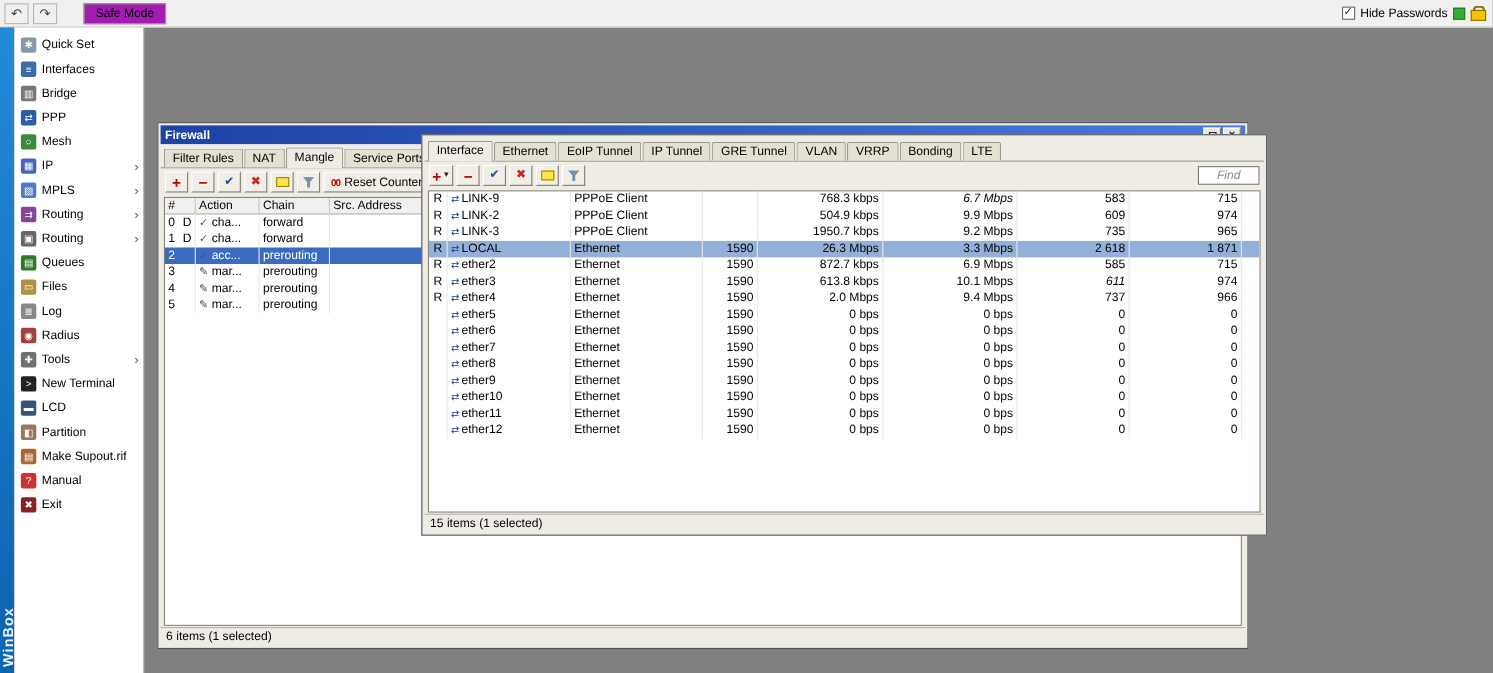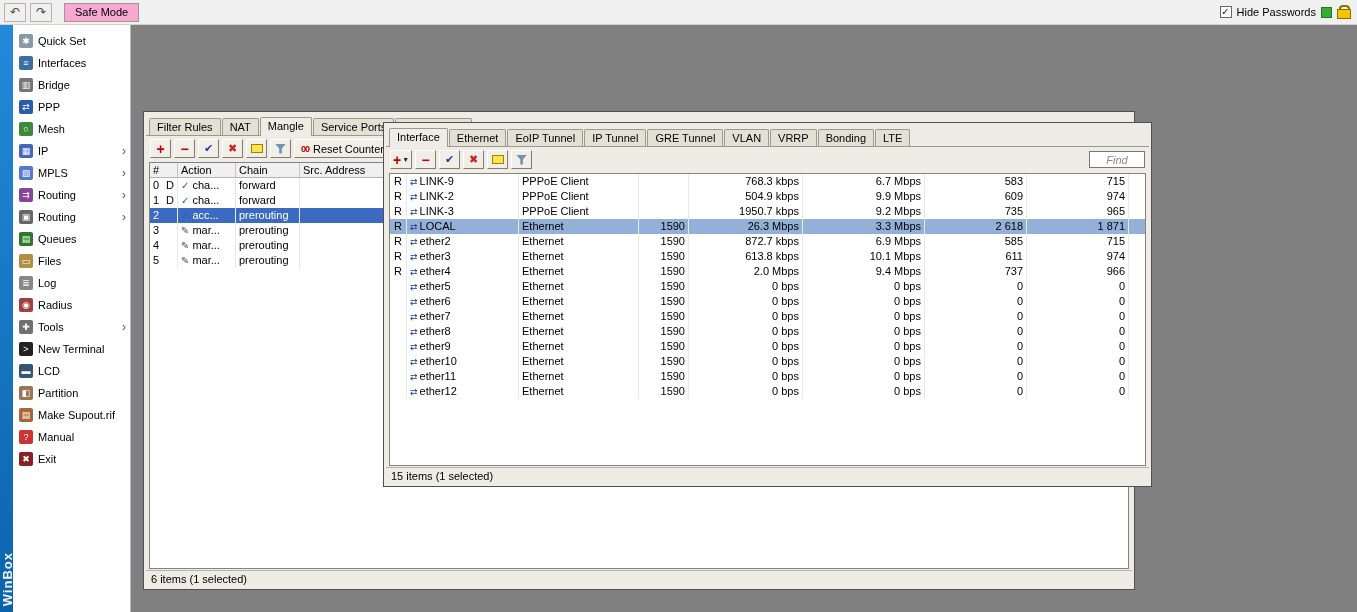"Safe Mode" .safe-mode { background: #f9a8d4 -> #a21caf; margin-left: 8px -> 20px }
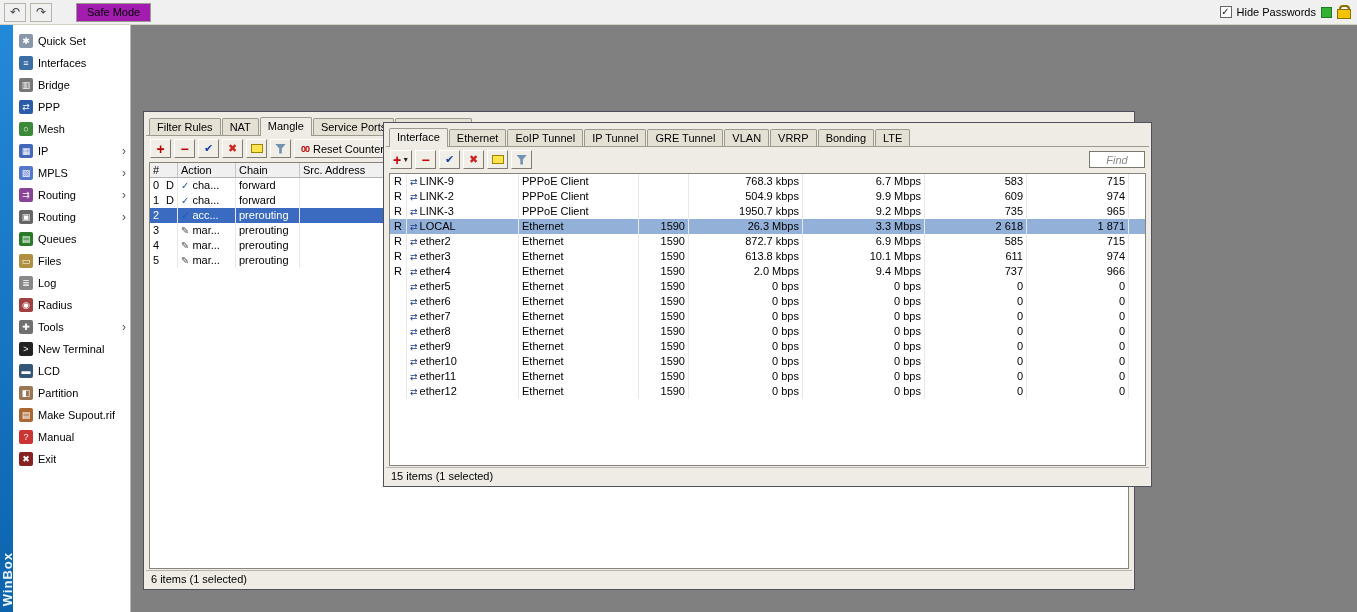"Firewall" div.titlebar { html: none -> <div> <span>Firewall</span> <span> <span> <span></span> </span> <span> <span>×</span> </span> </span> </div> }
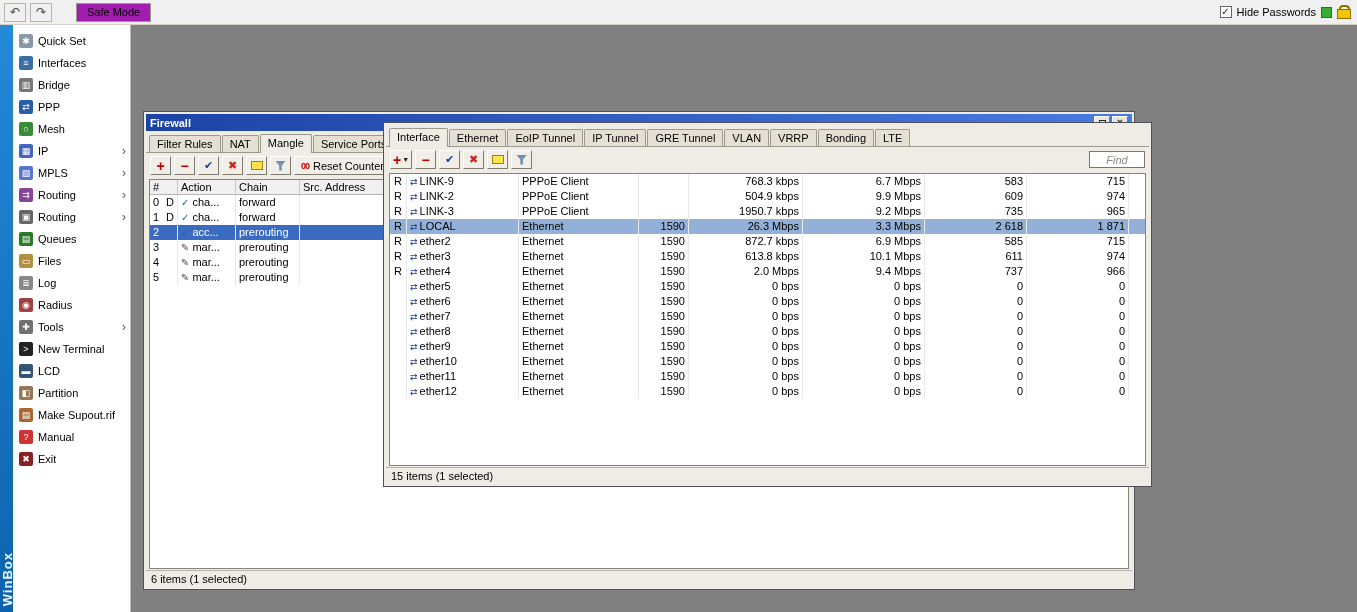"6.7 Mbps" div.td { font-style: none -> italic }
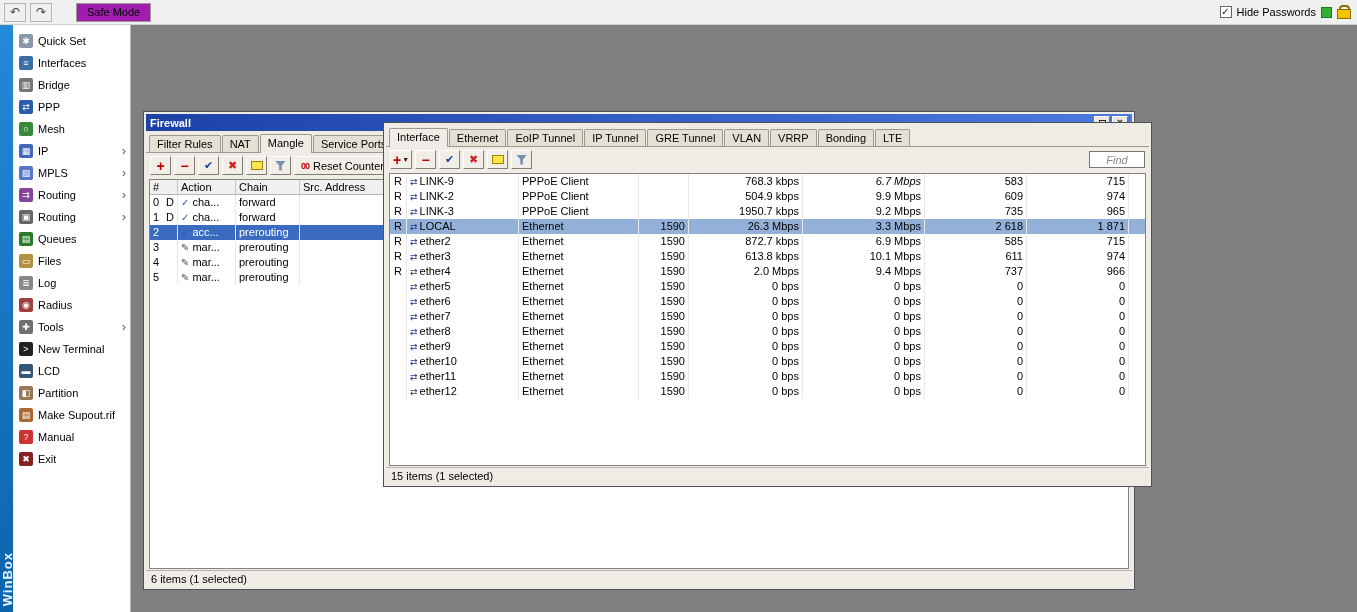"611" div.td { font-style: none -> italic }
